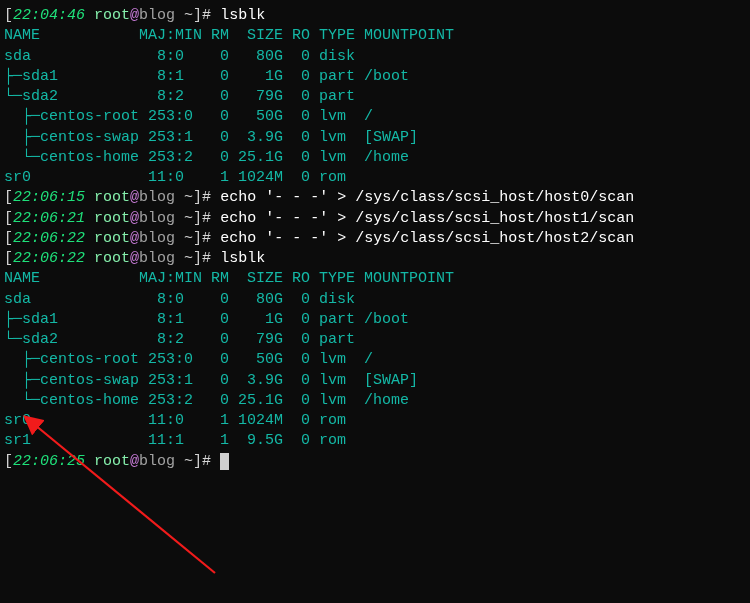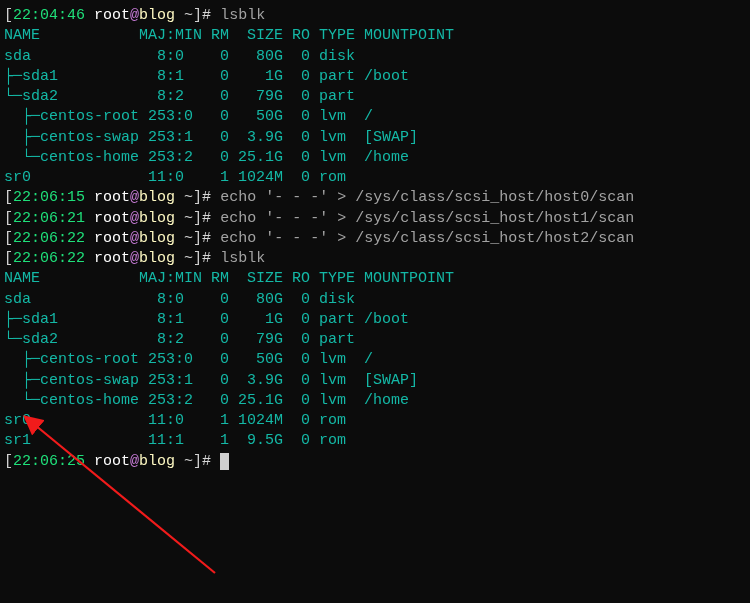"22:04:46" .time { font-style: none -> italic }
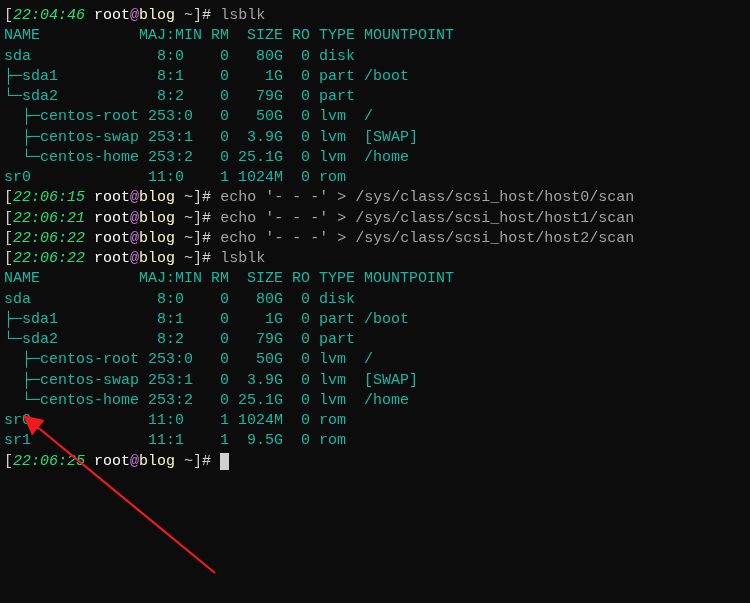"root" .user { color: #ffffff -> #86efac }
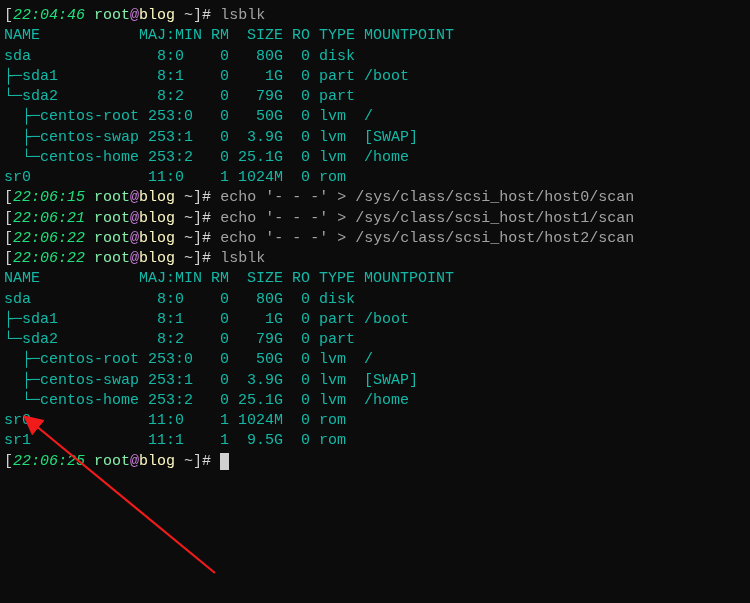"blog" .host { color: #fef9c3 -> #a3a3a3 }
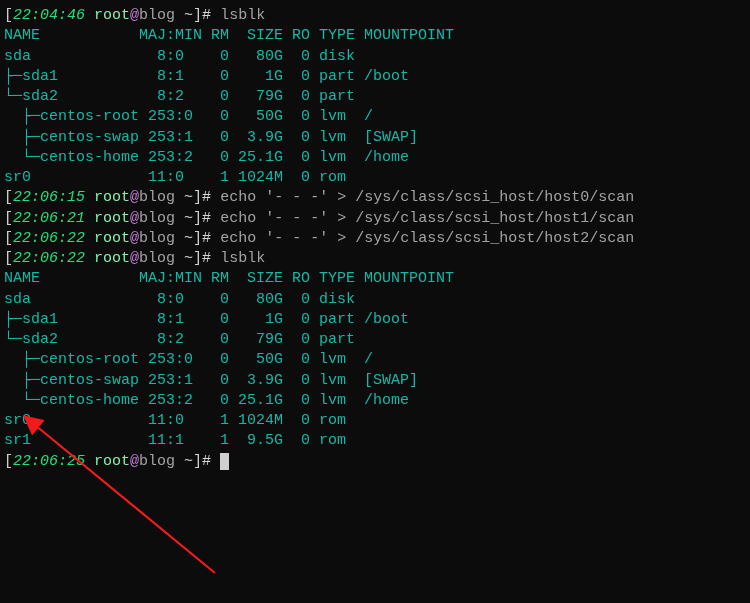"lsblk" .cmd { color: #a3a3a3 -> #ffffff }
